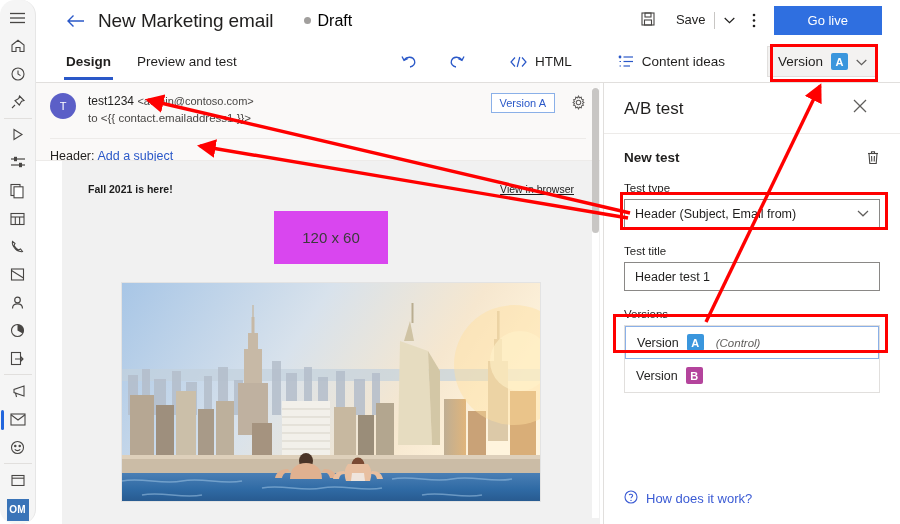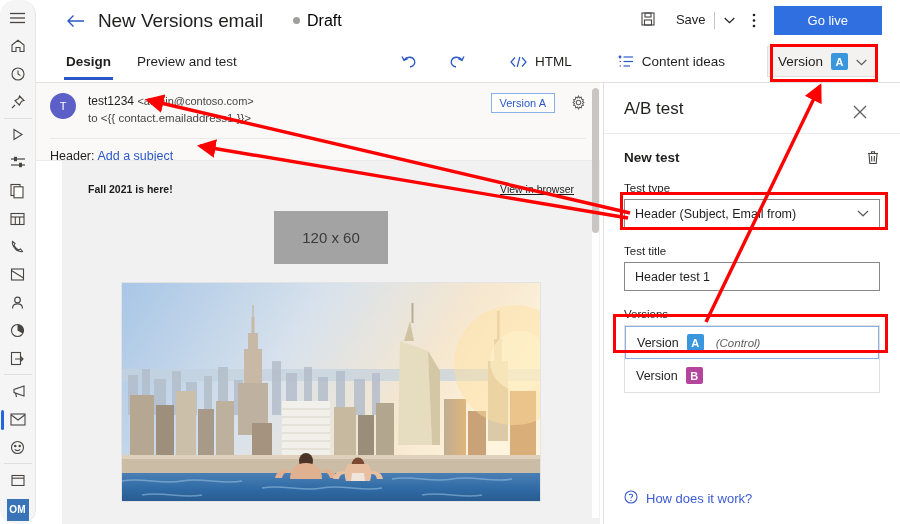"New Versions email" div.page-title { text: Versions -> Marketing }
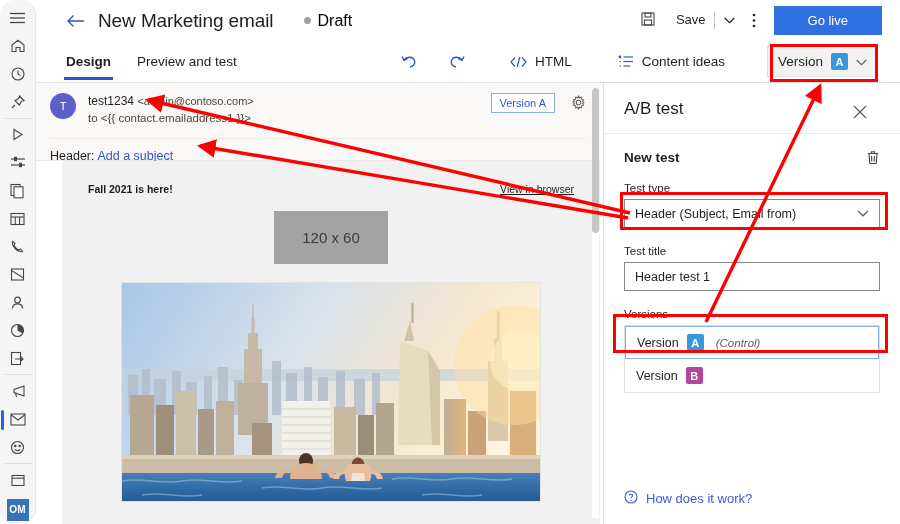"A/B test" .panel-head { align-items: flex-end -> flex-start }
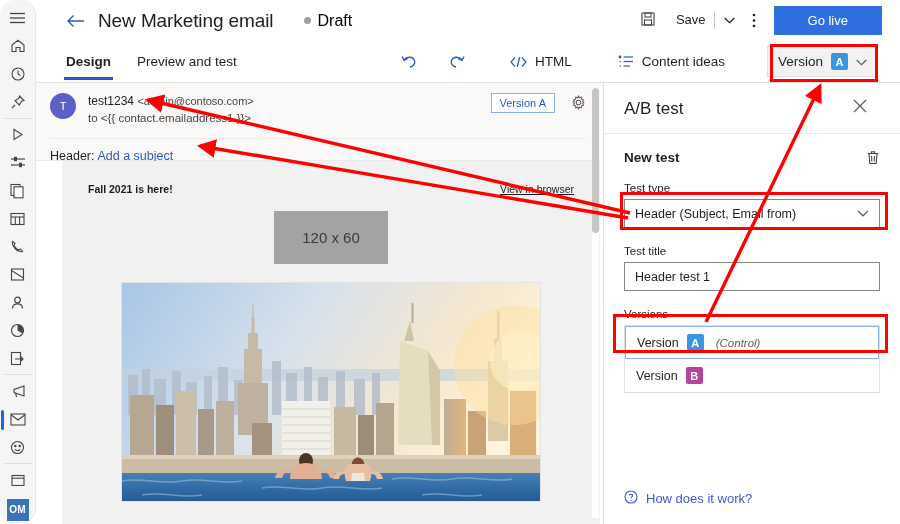"120 x 60" .placeholder-img { background: #a3a3a3 -> #d946ef }
